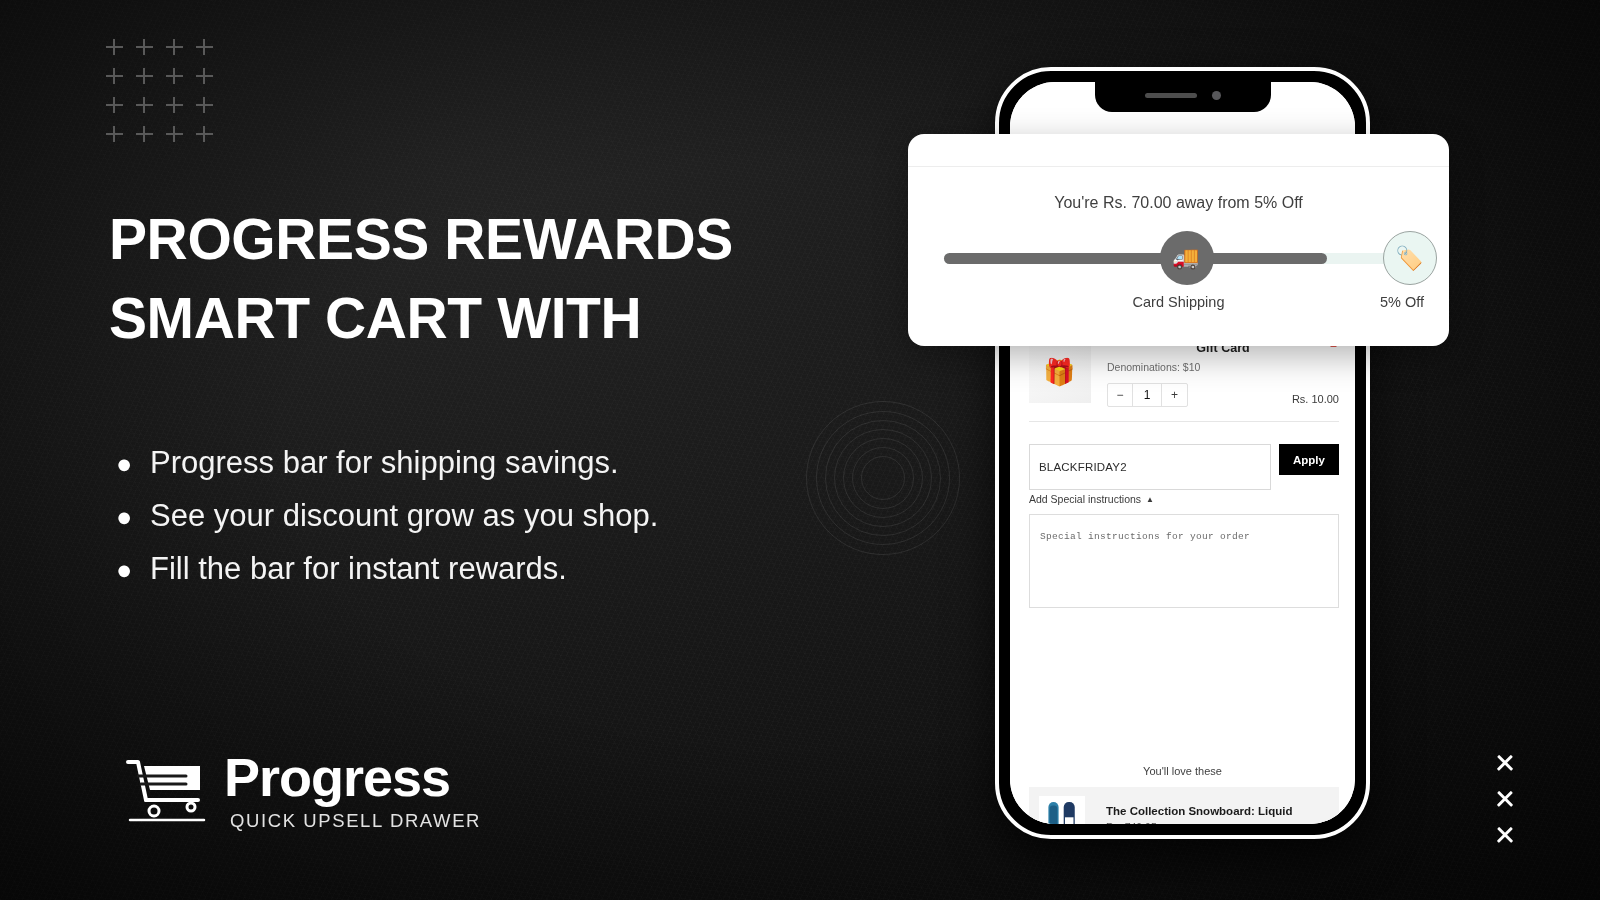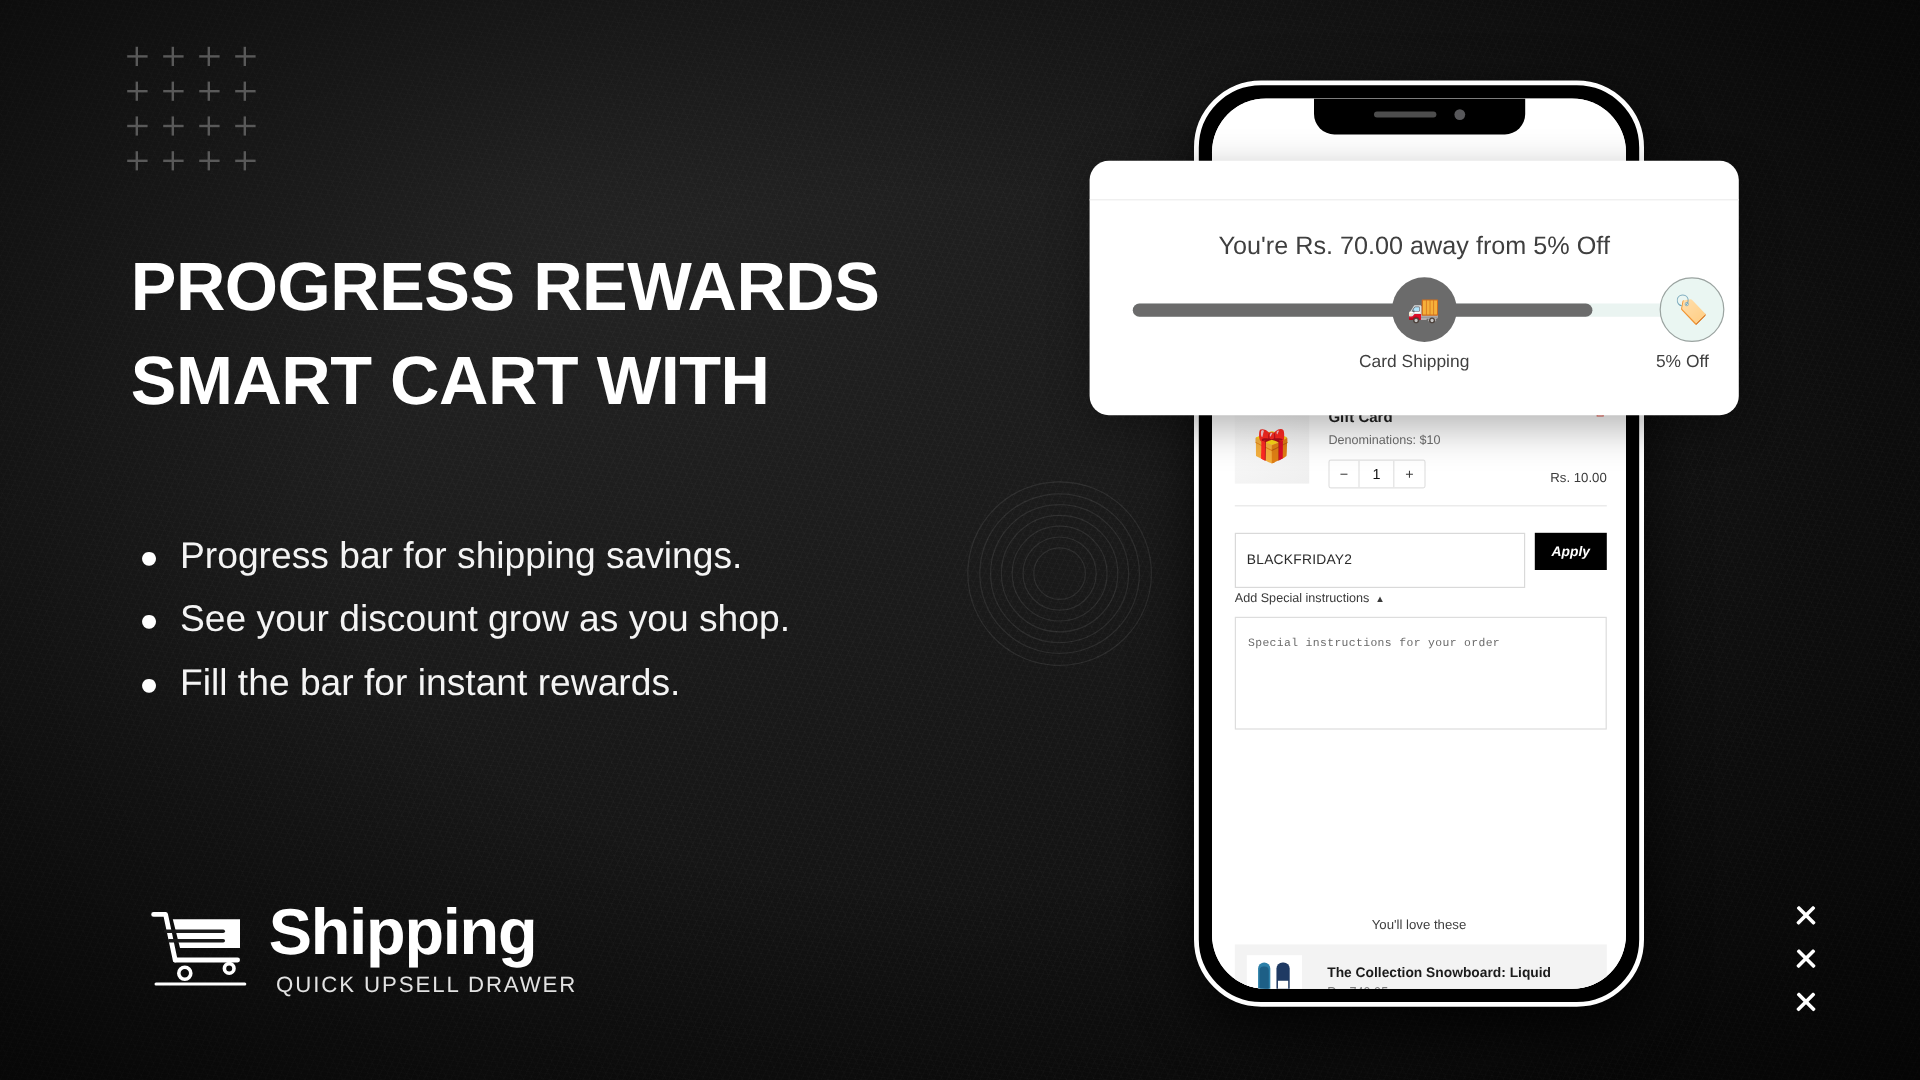"You're Rs. 70.00 away from" .pc-msg { font-size: 21px -> 16px }
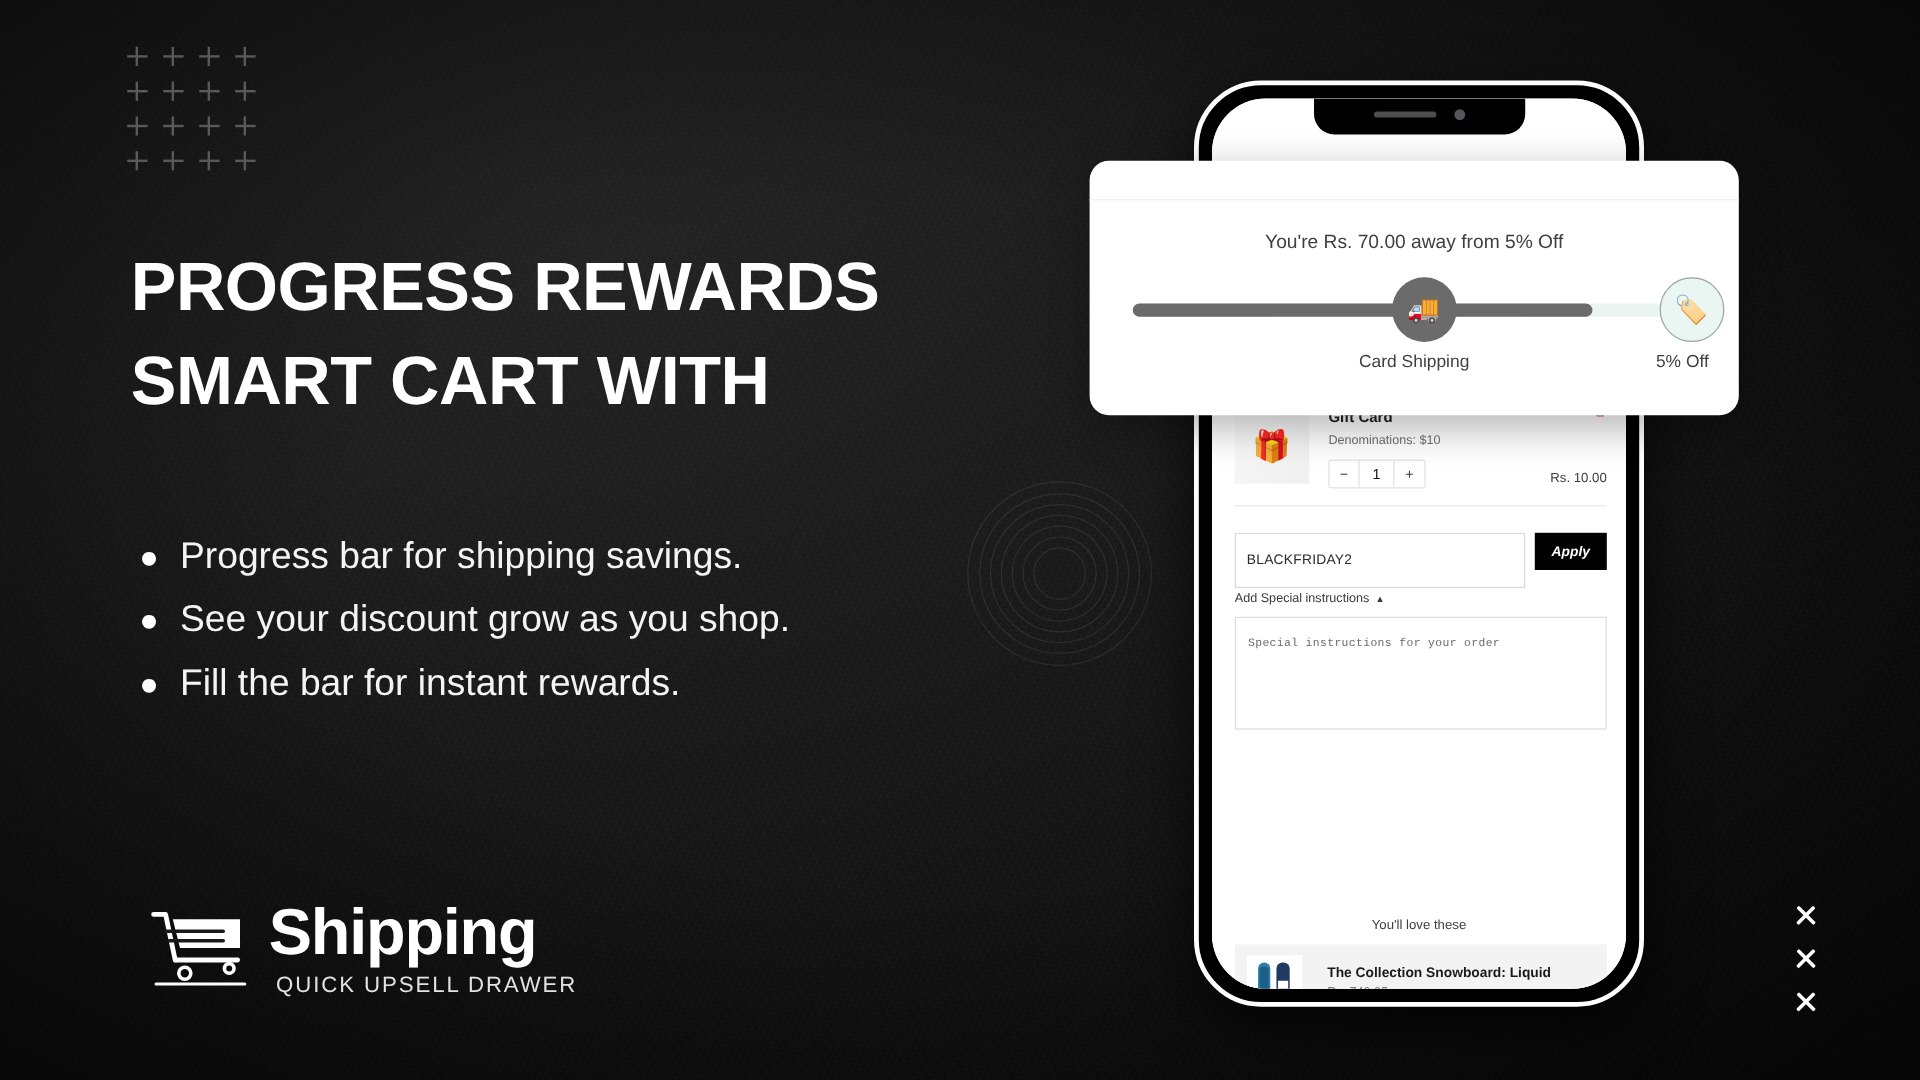"Gift Card" .item-title { text-align: none -> center }
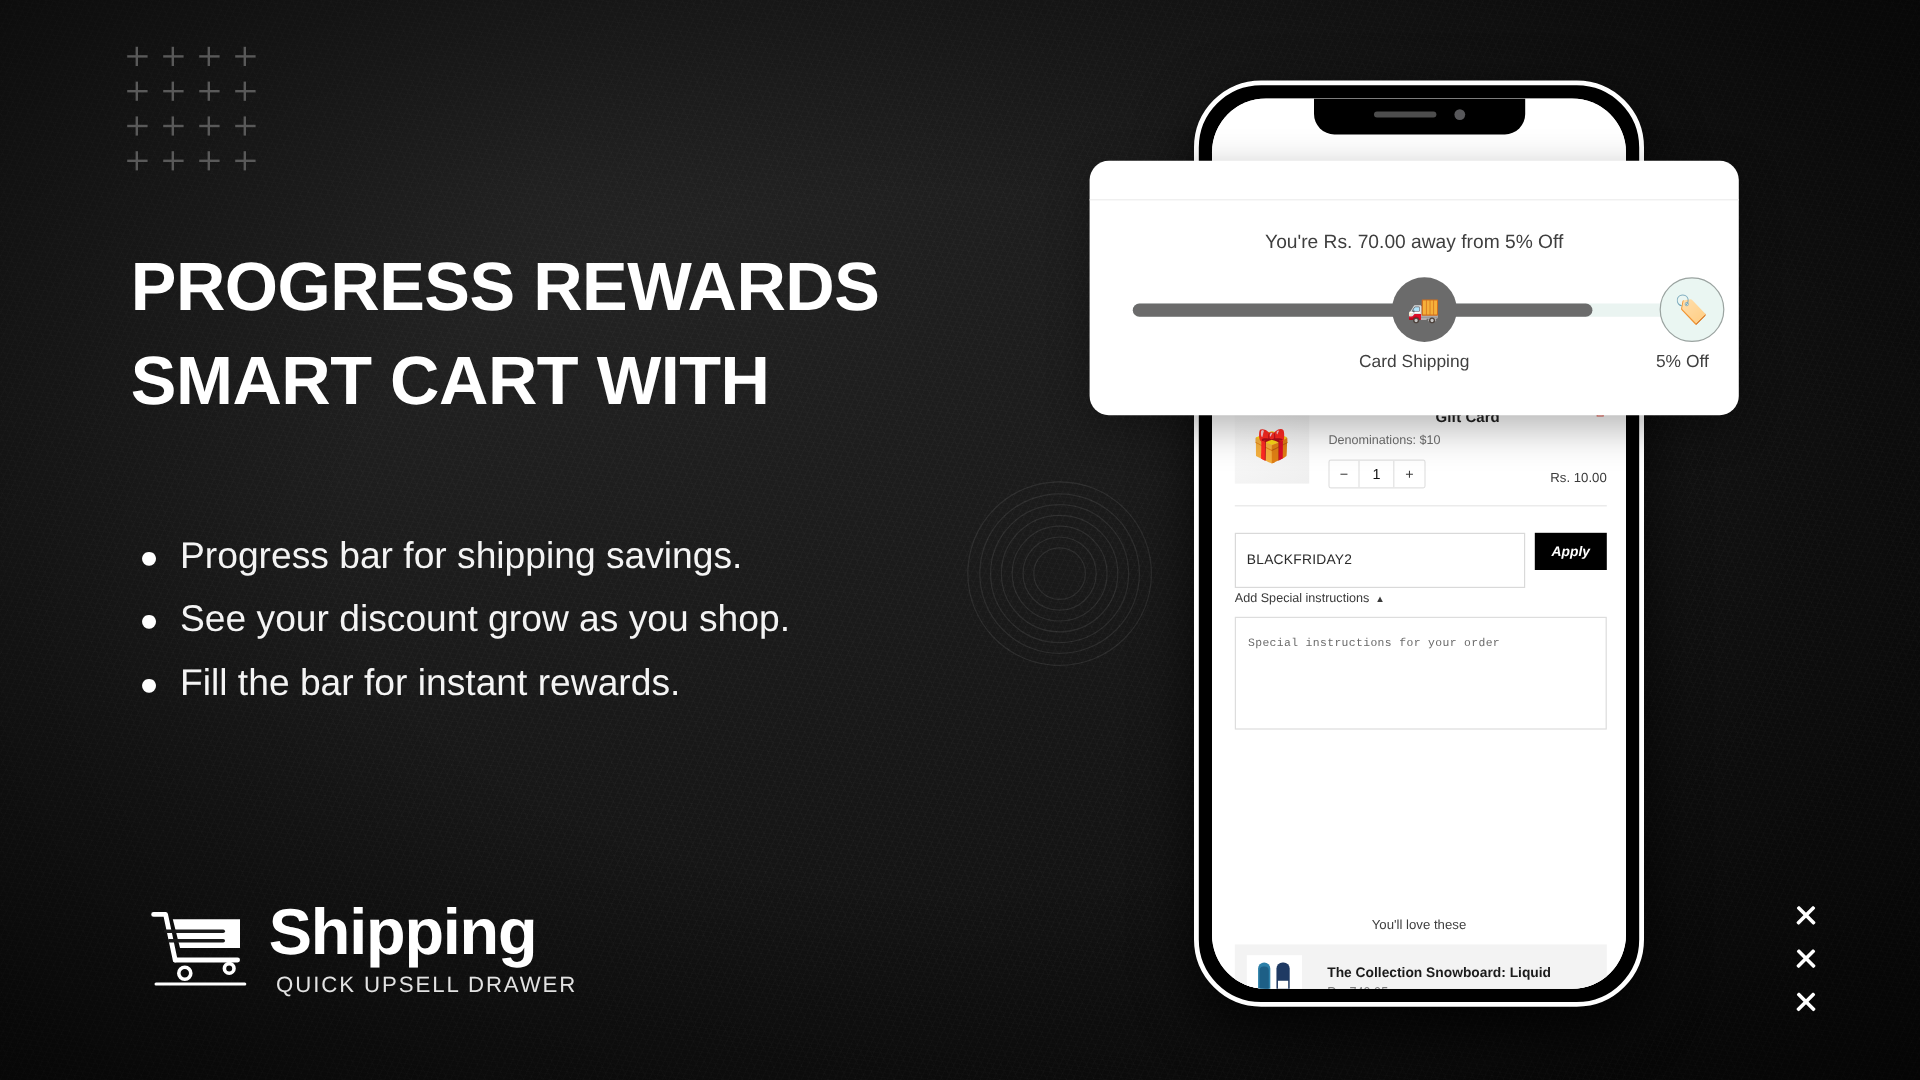"Apply" .apply-btn { font-style: italic -> none }
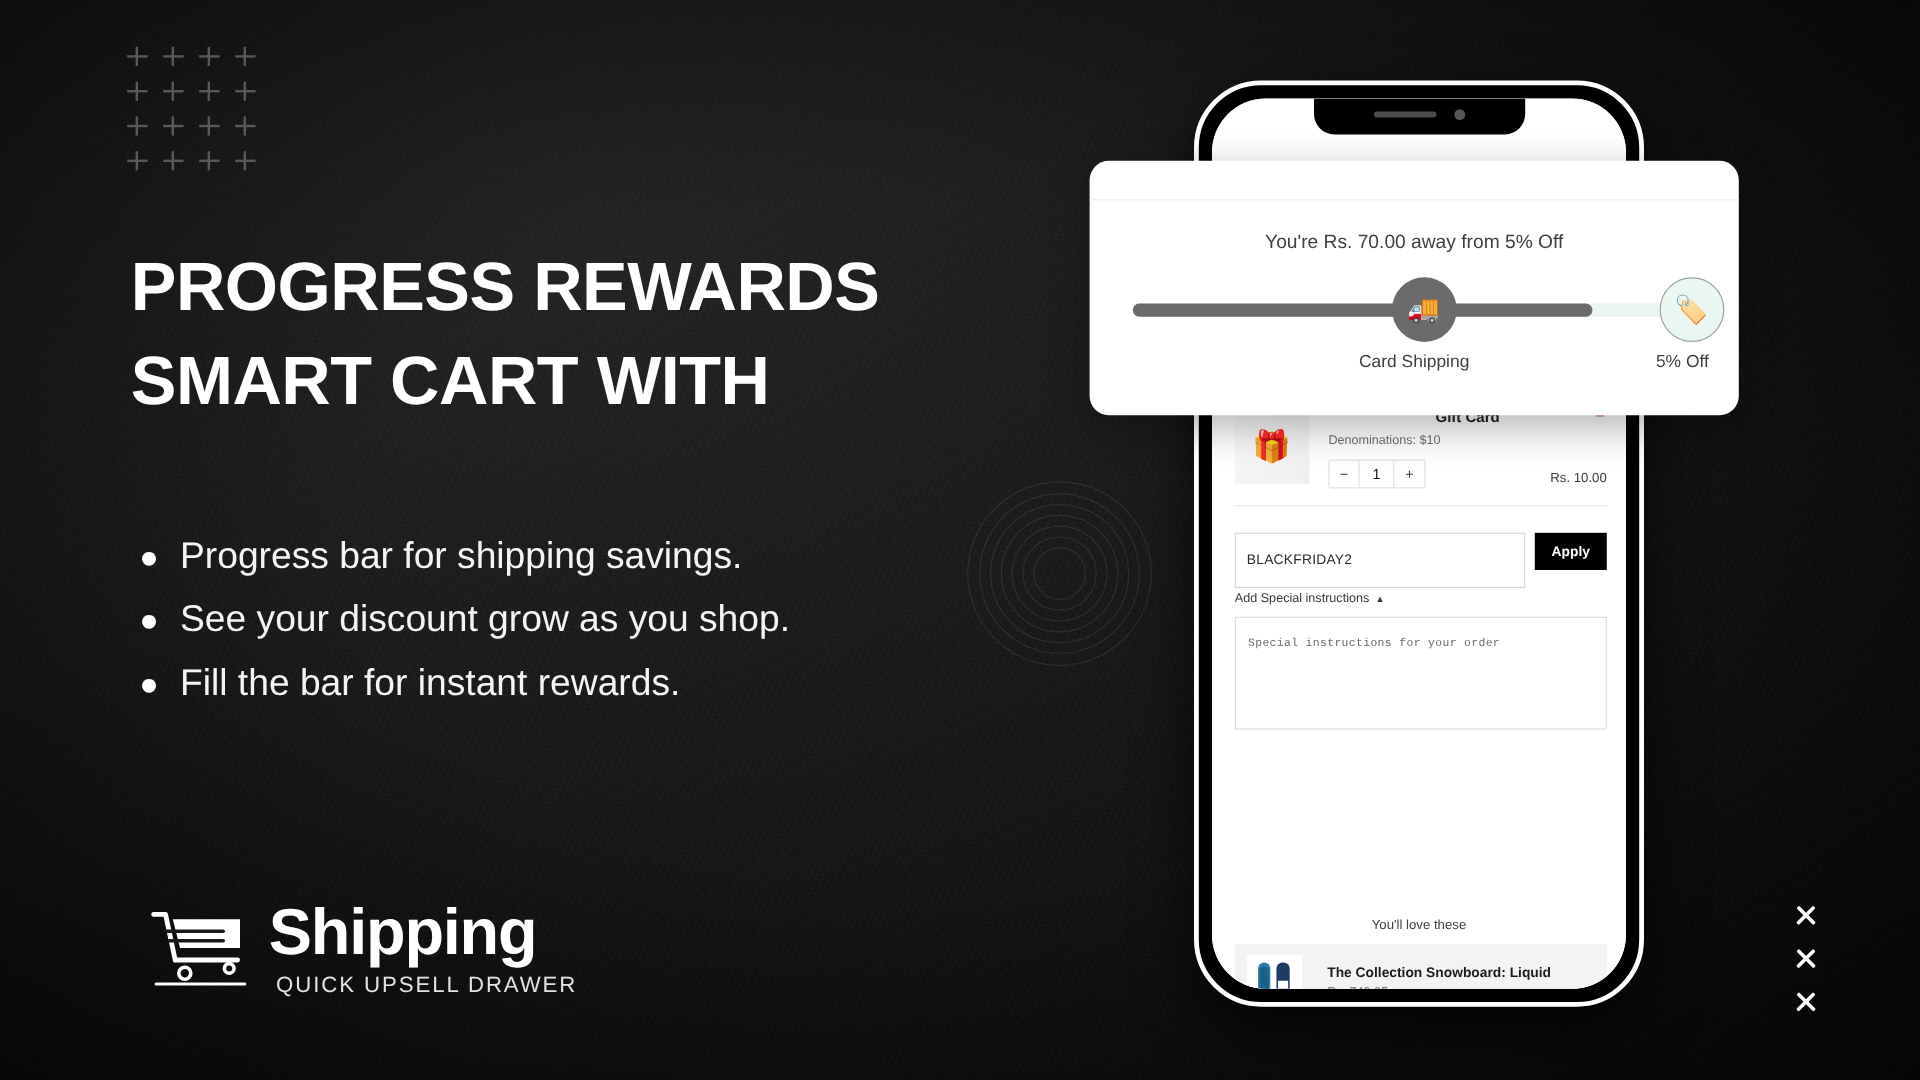"Shipping" div.logo-name { text: Shipping -> Progress }
